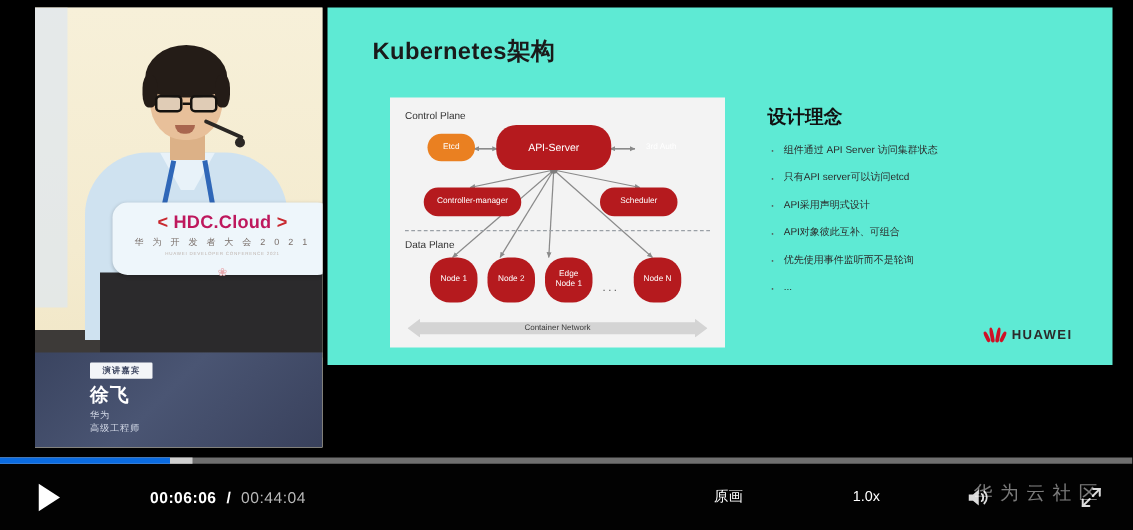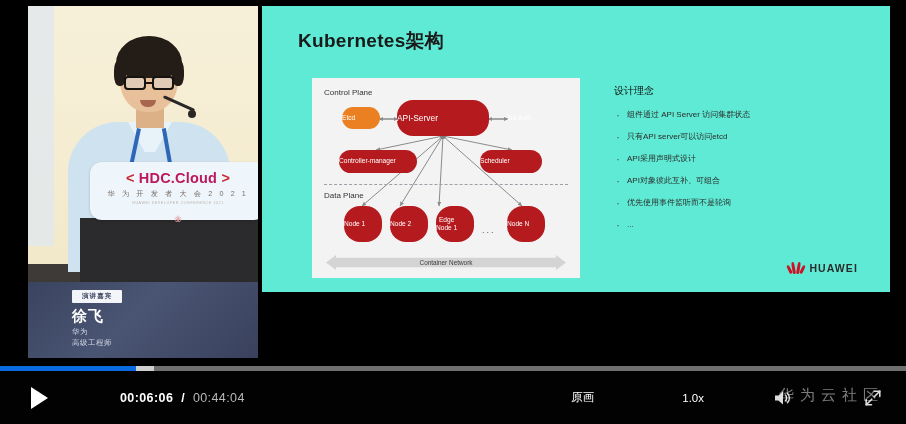"设计理念" .rhs-h { font-size: 10px -> 15px; font-weight: 400 -> 700 }
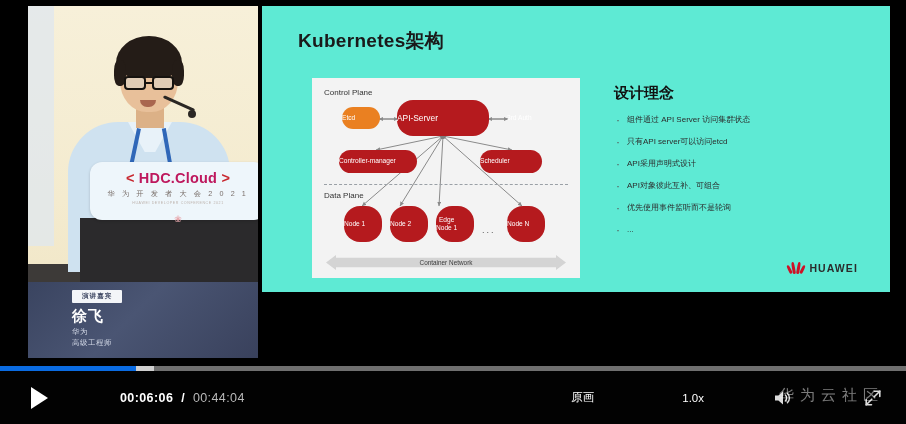"API-Server" .node { justify-content: flex-start -> center }
